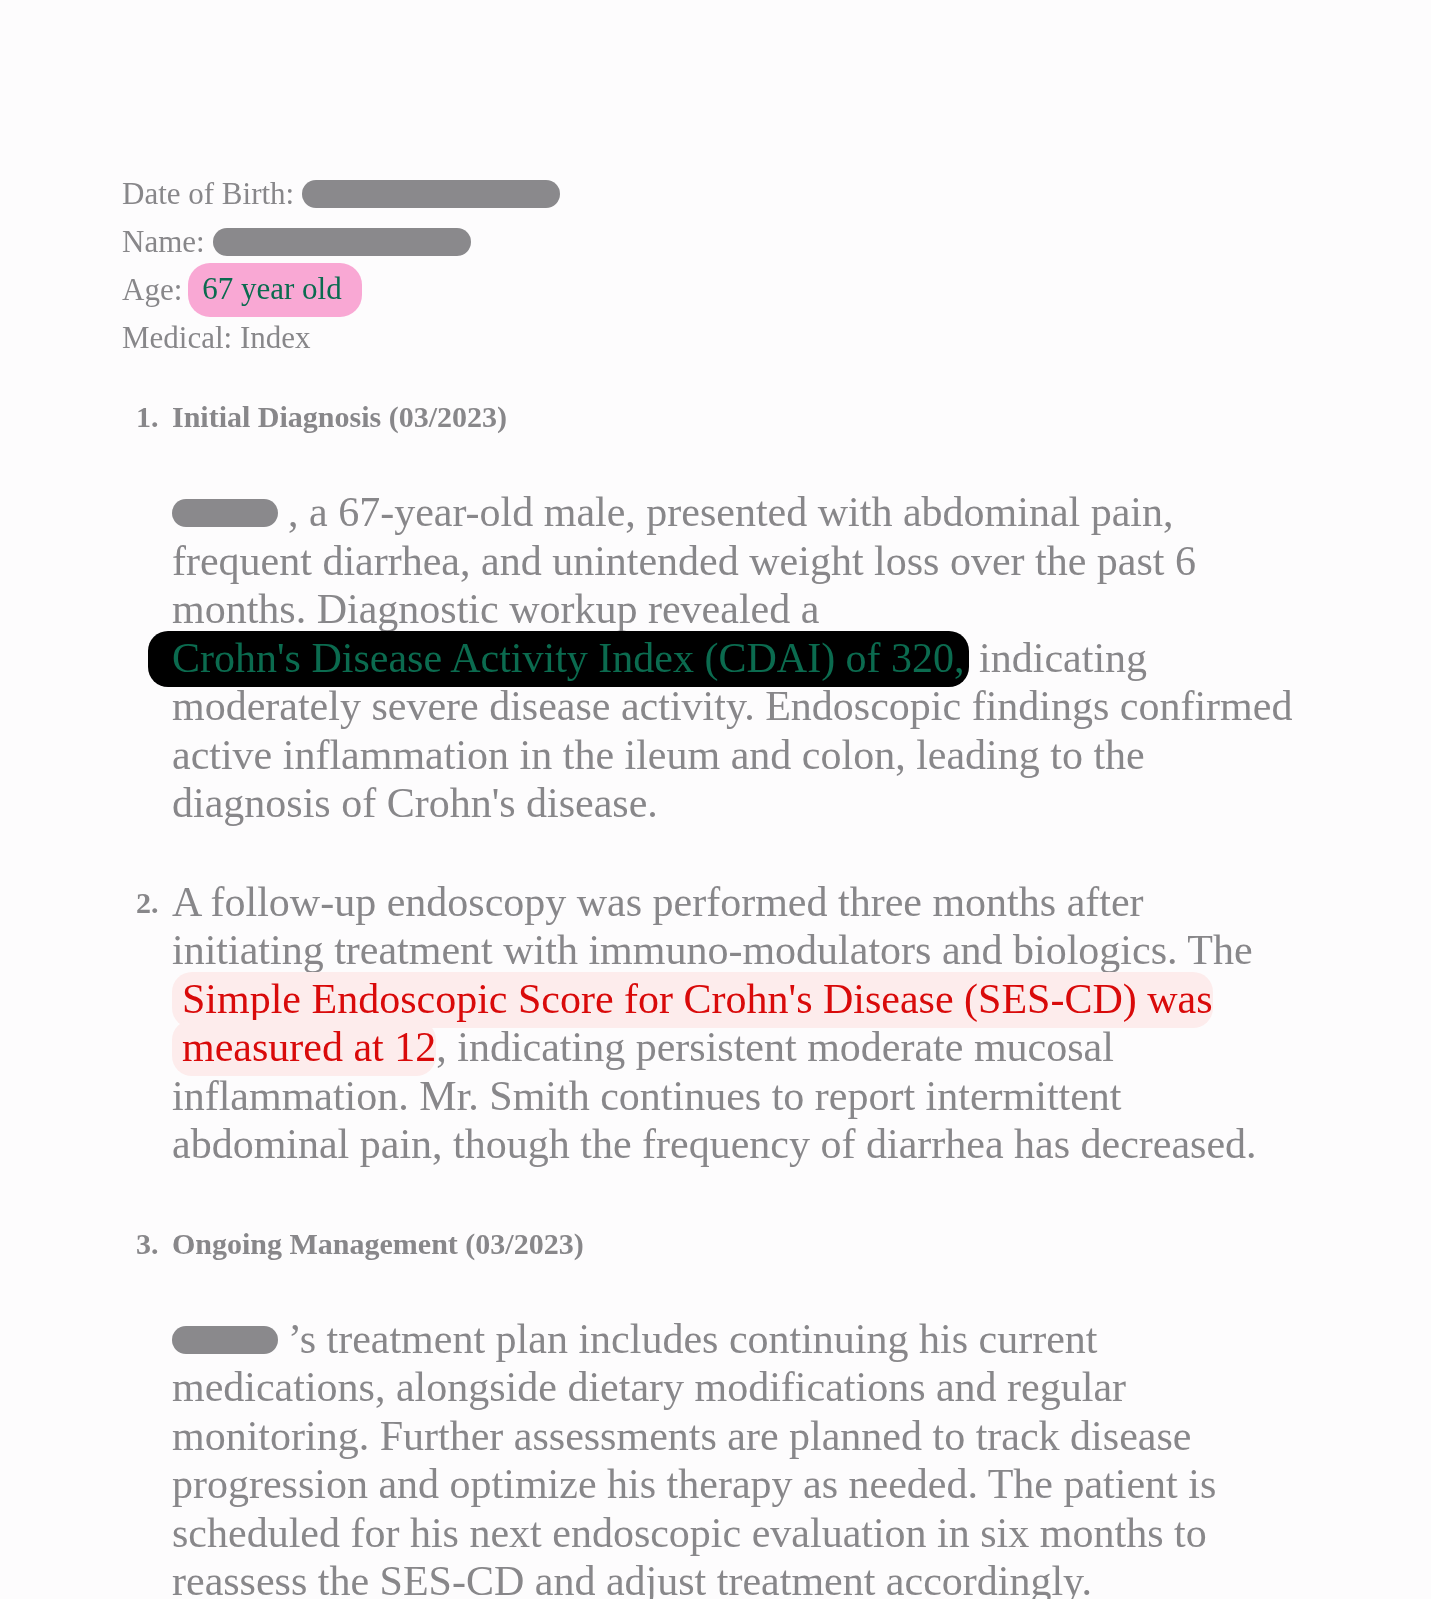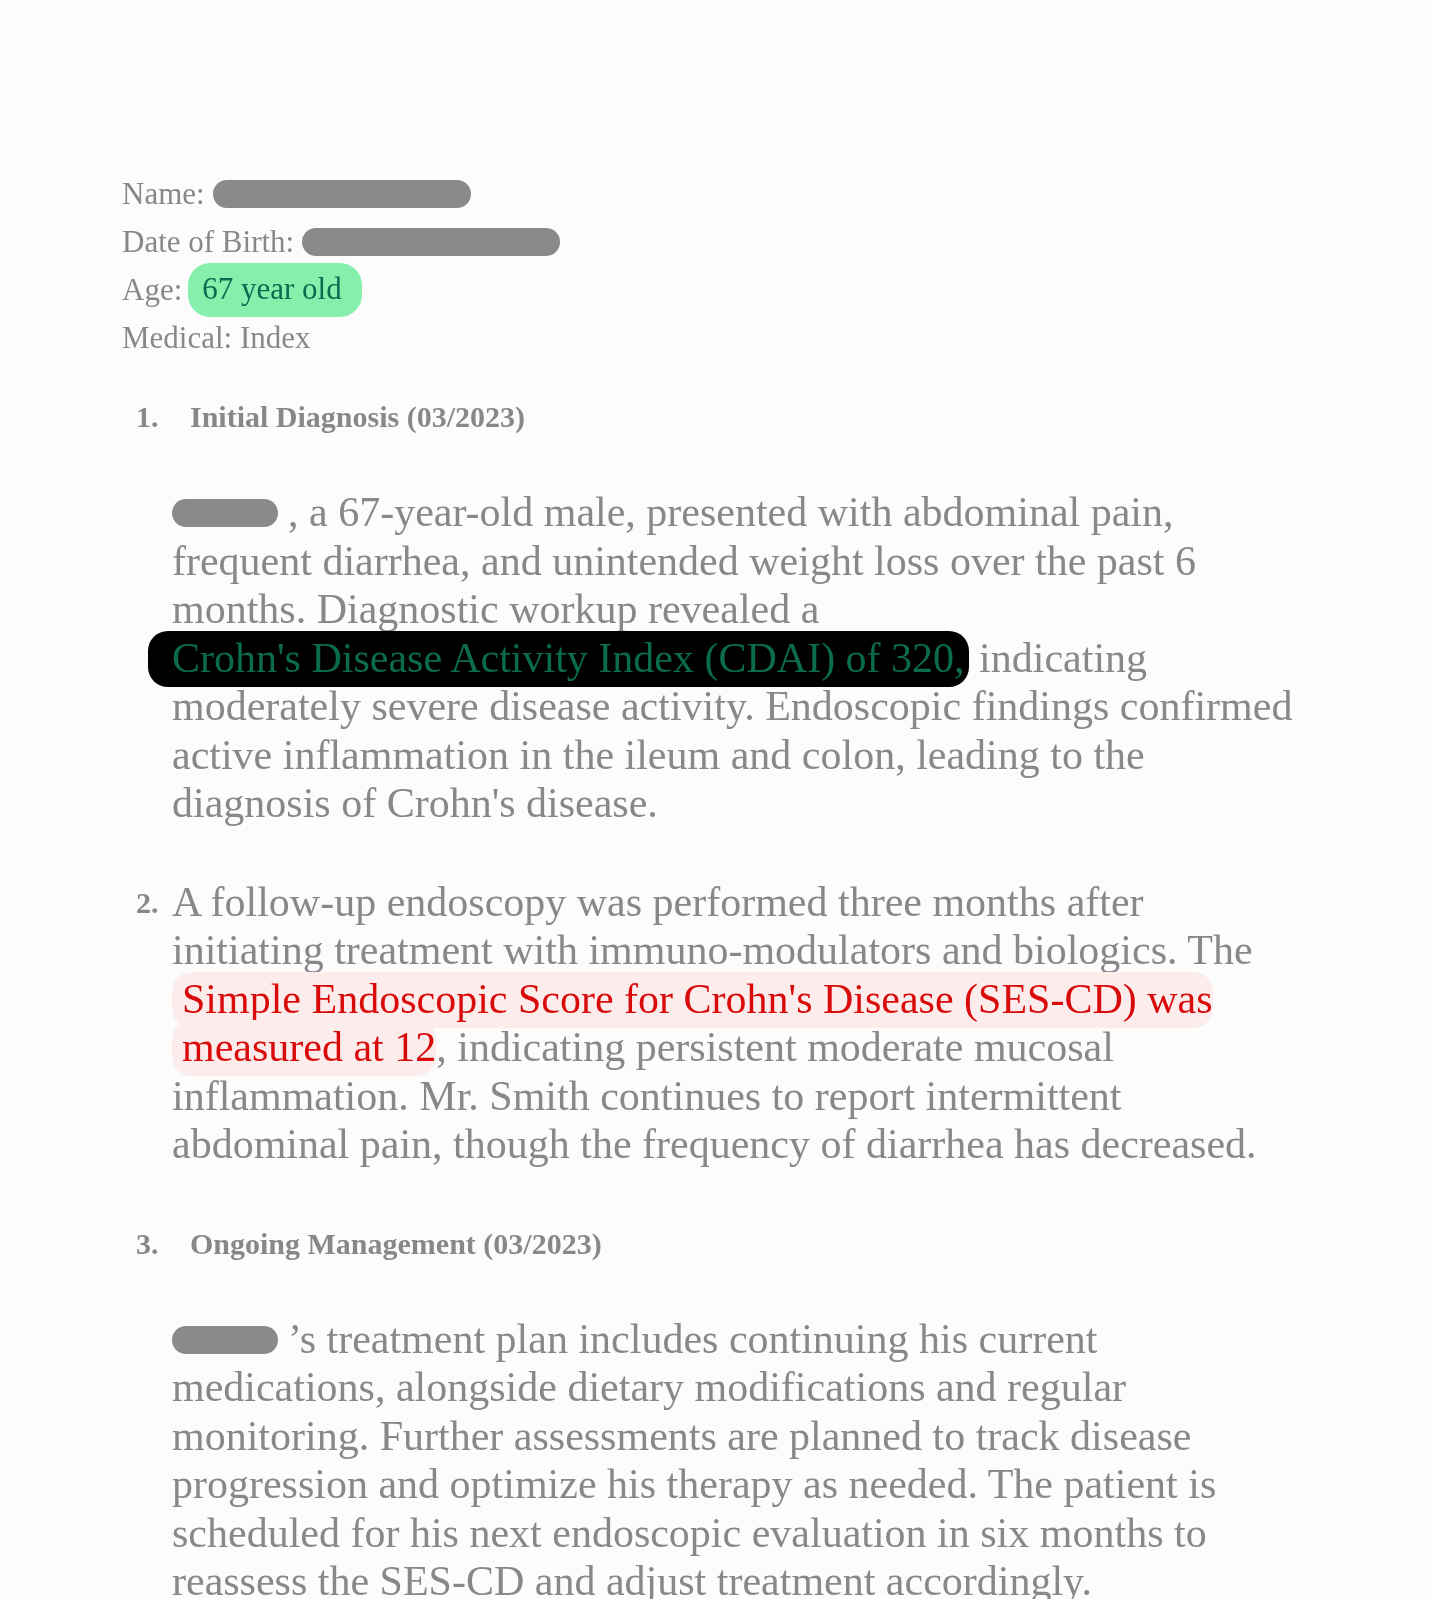"Name:" div.info-row { order: before "Date of Birth:" -> after "Date of Birth:" }
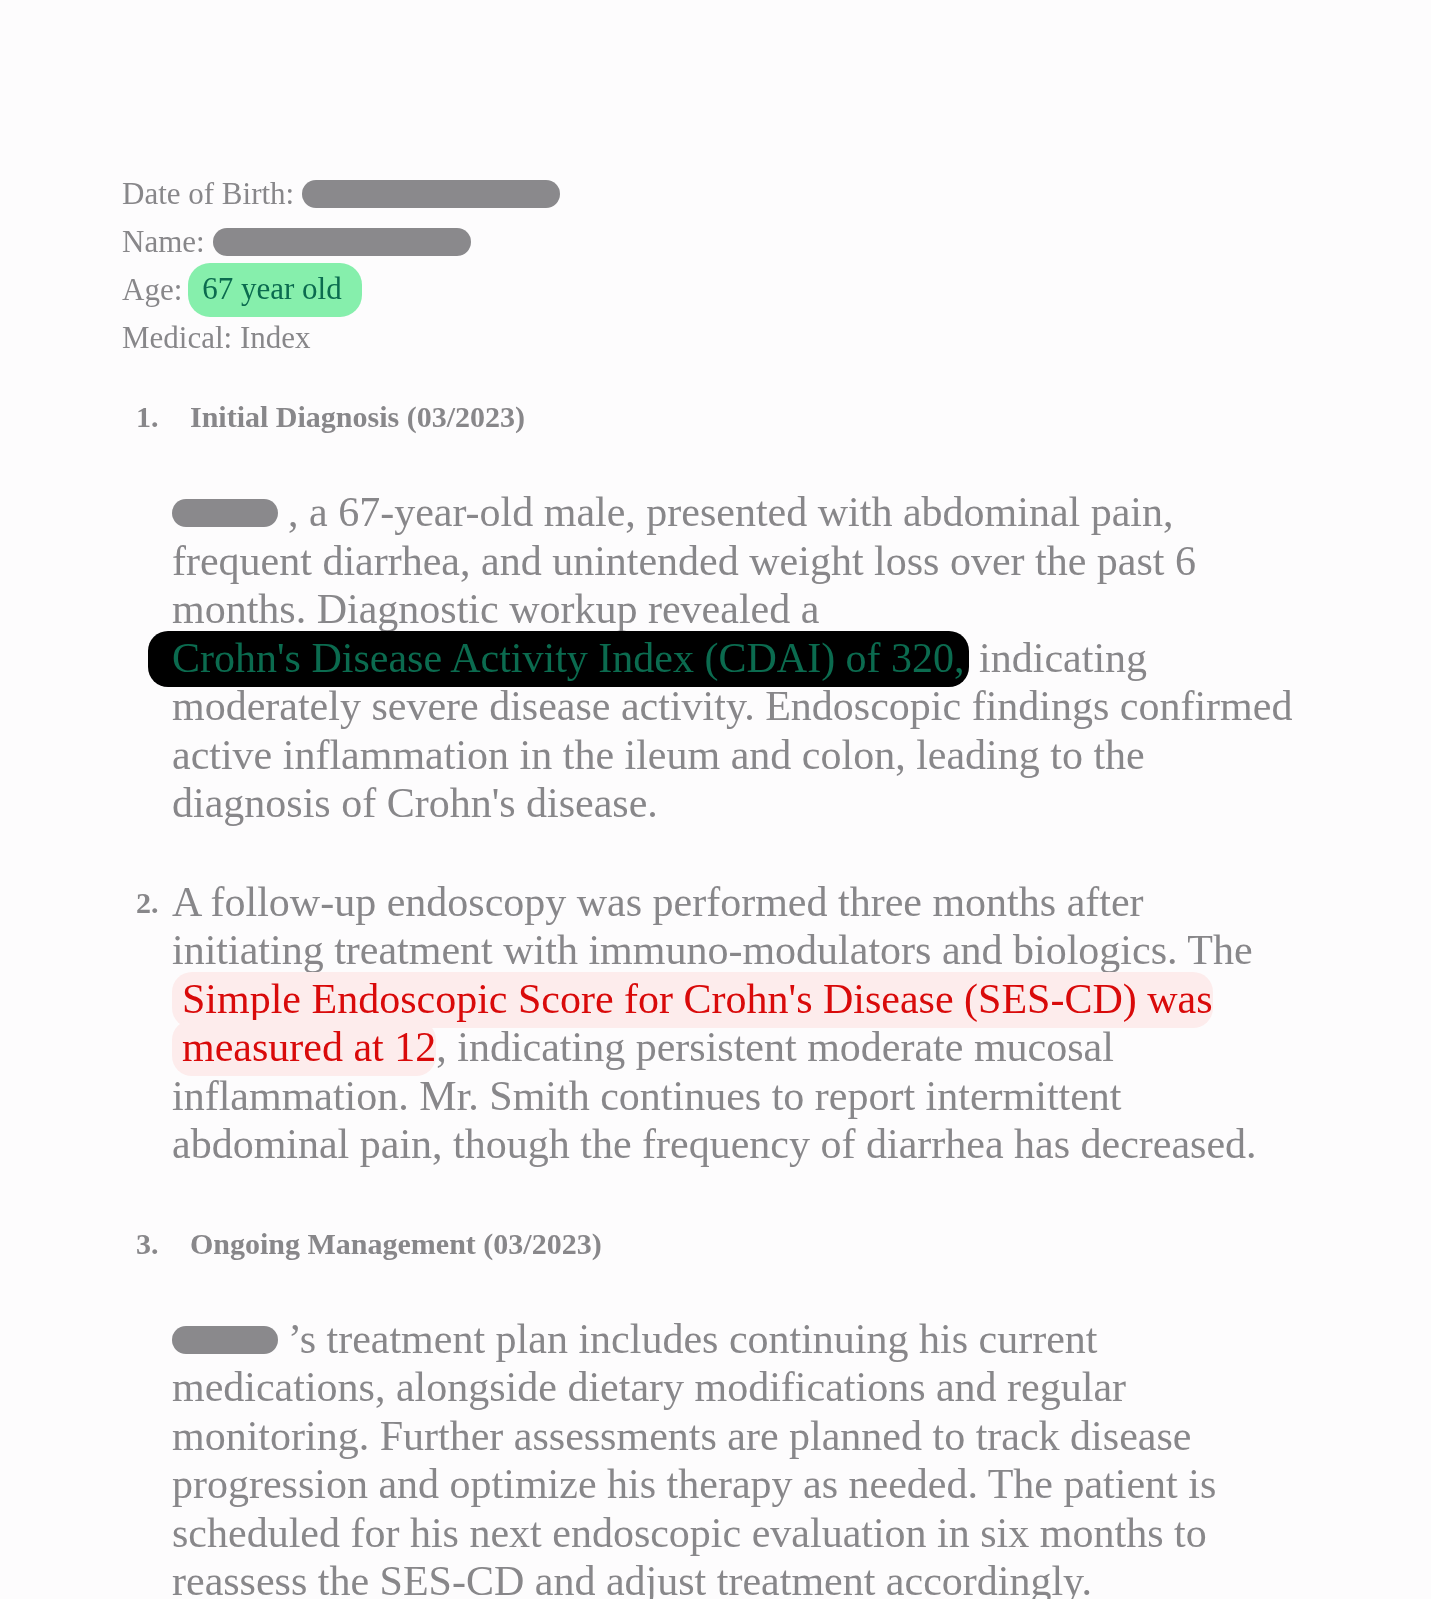"67 year old" .pill-green { background: #86efac -> #f9a8d4 }
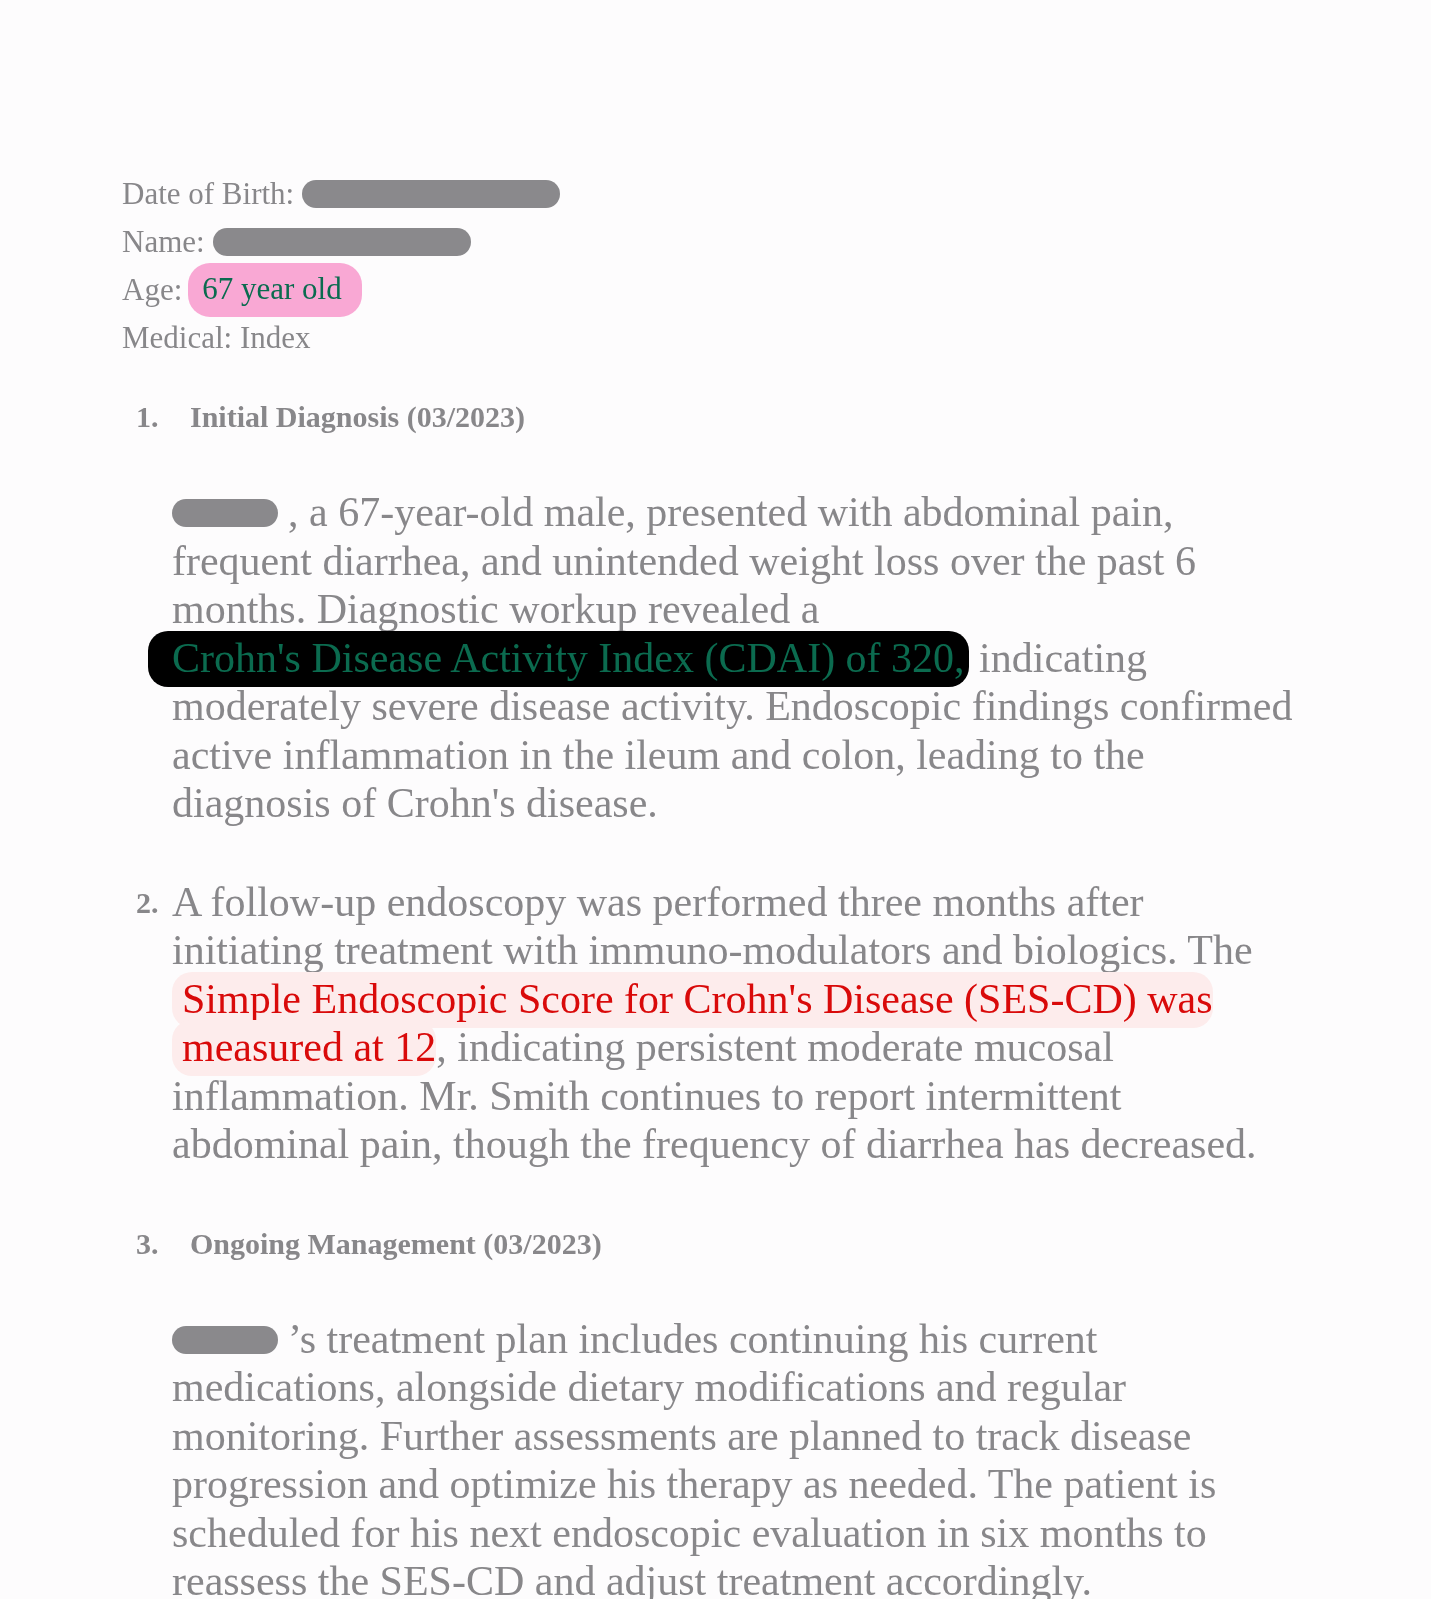"Initial Diagnosis (03/2023)" .sec-title { margin-left: 18px -> none }
